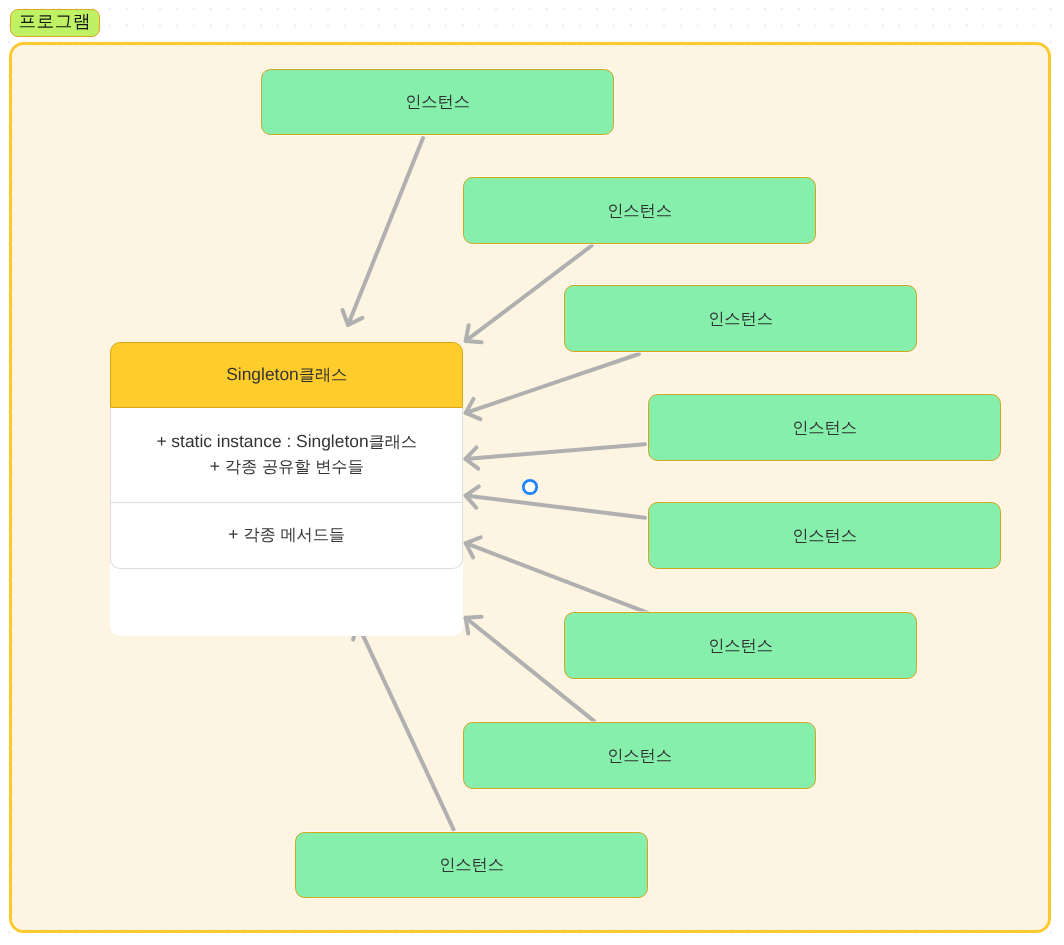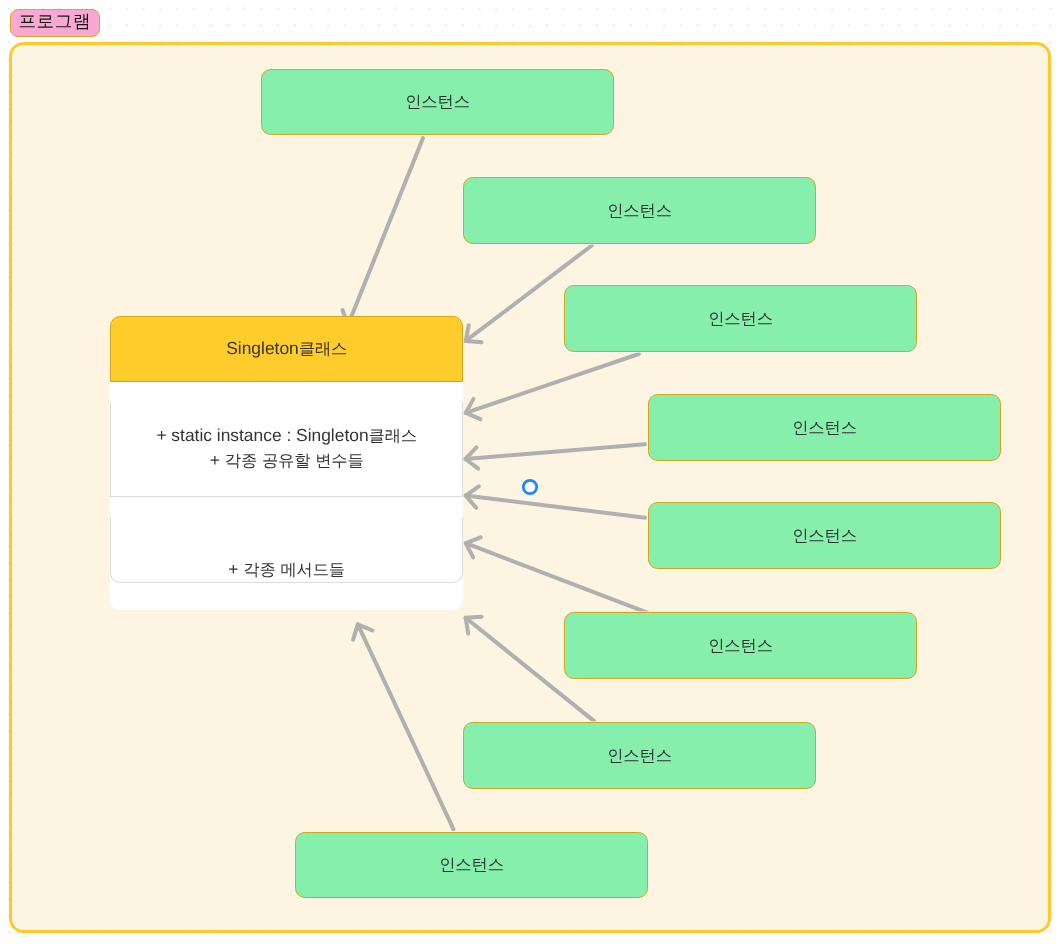"프로그램" #grouplabel { background: #f9a8d4 -> #bef264 }
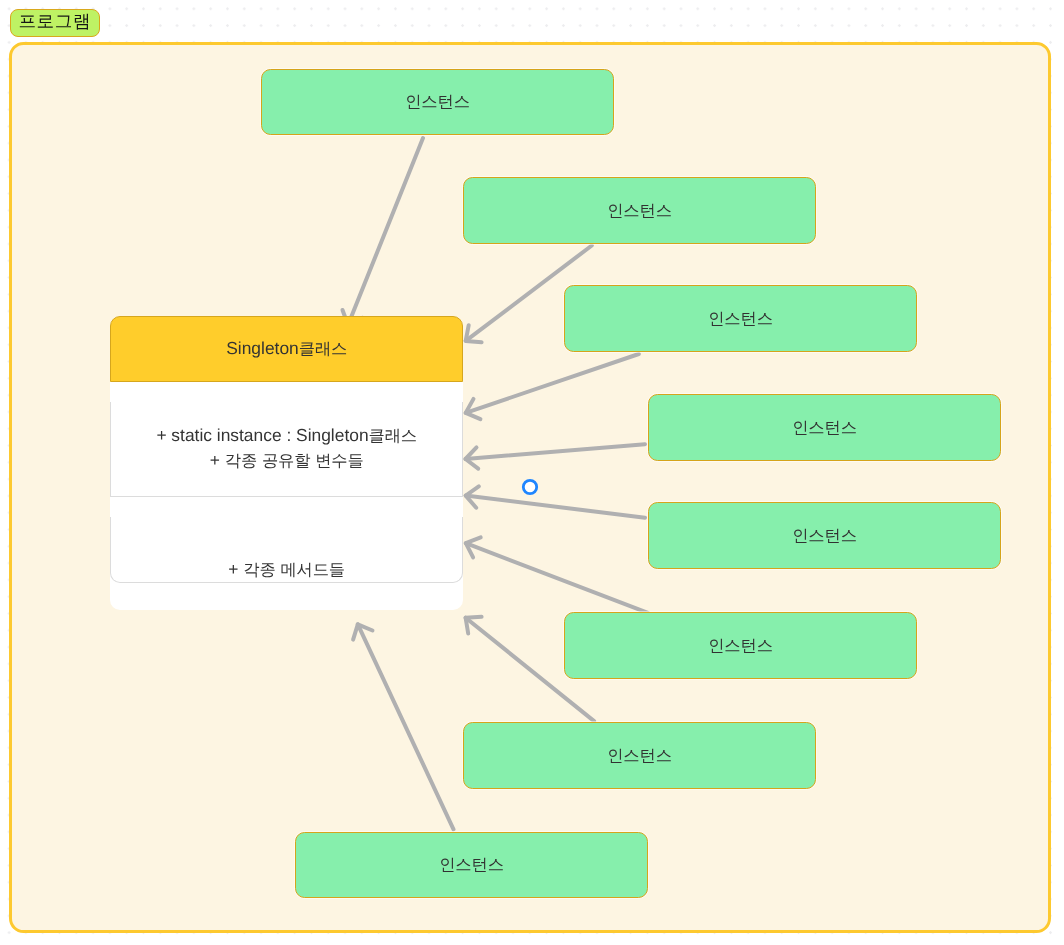"Singleton클래스" div { top: 316px -> 342px }
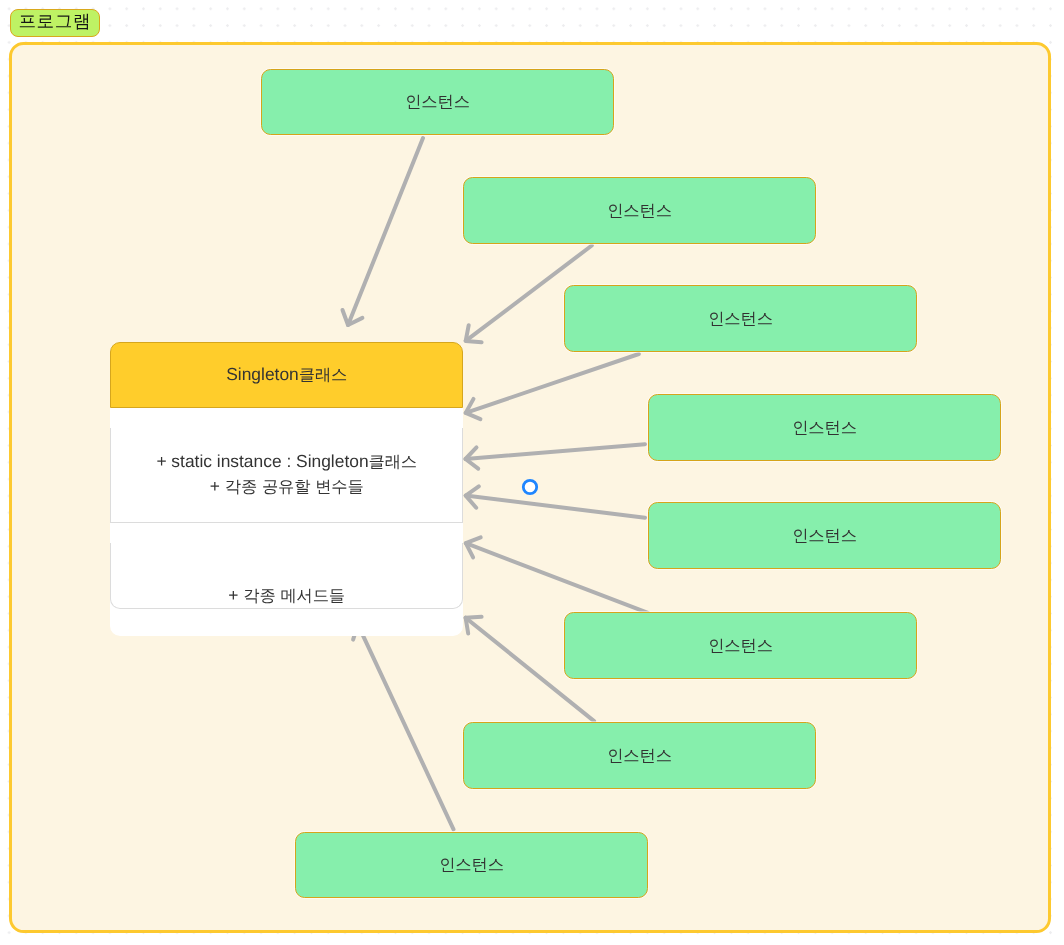"+ static instance : Singleton클래스" #cls .sec { margin-top: 20px -> none }
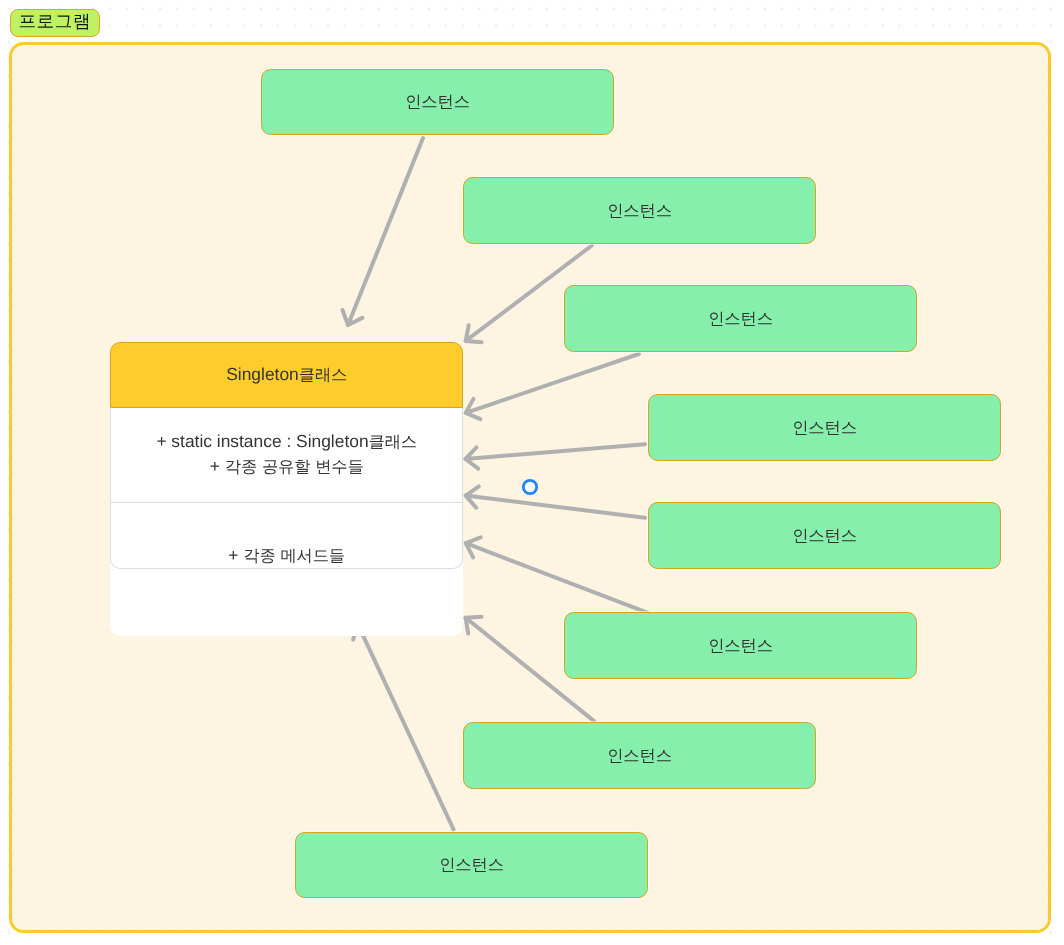"+ 각종 메서드들" #cls .sec.last { align-items: flex-end -> none }
